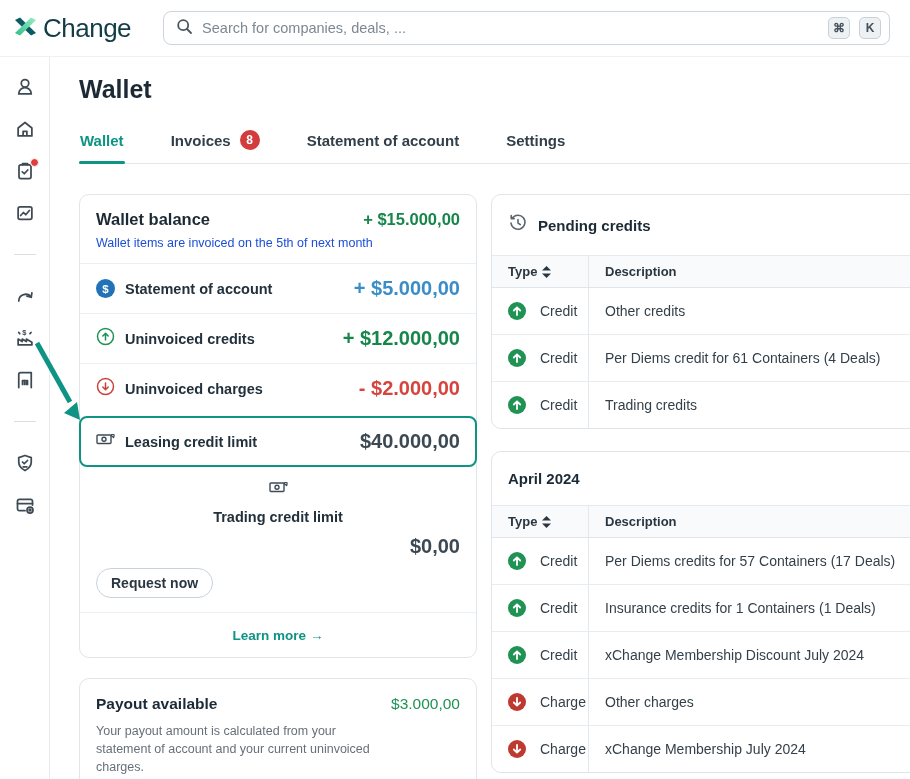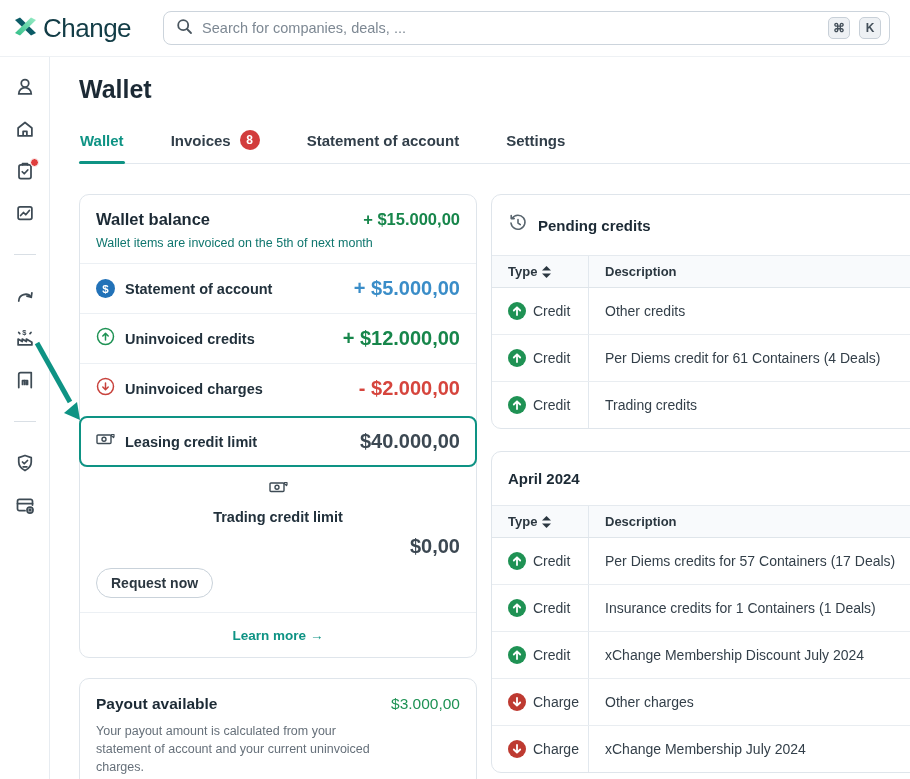"Wallet items are invoiced on" .bc-sub { color: #0f766e -> #1d4ed8 }
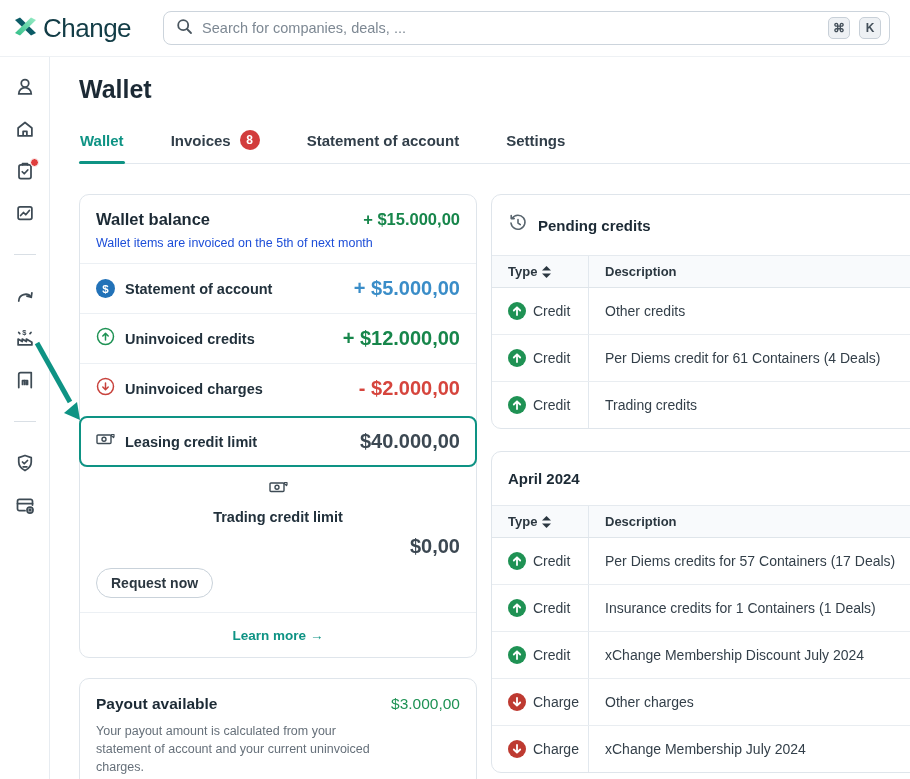"Credit" .tc-row .col-type { gap: 7px -> 14px }
